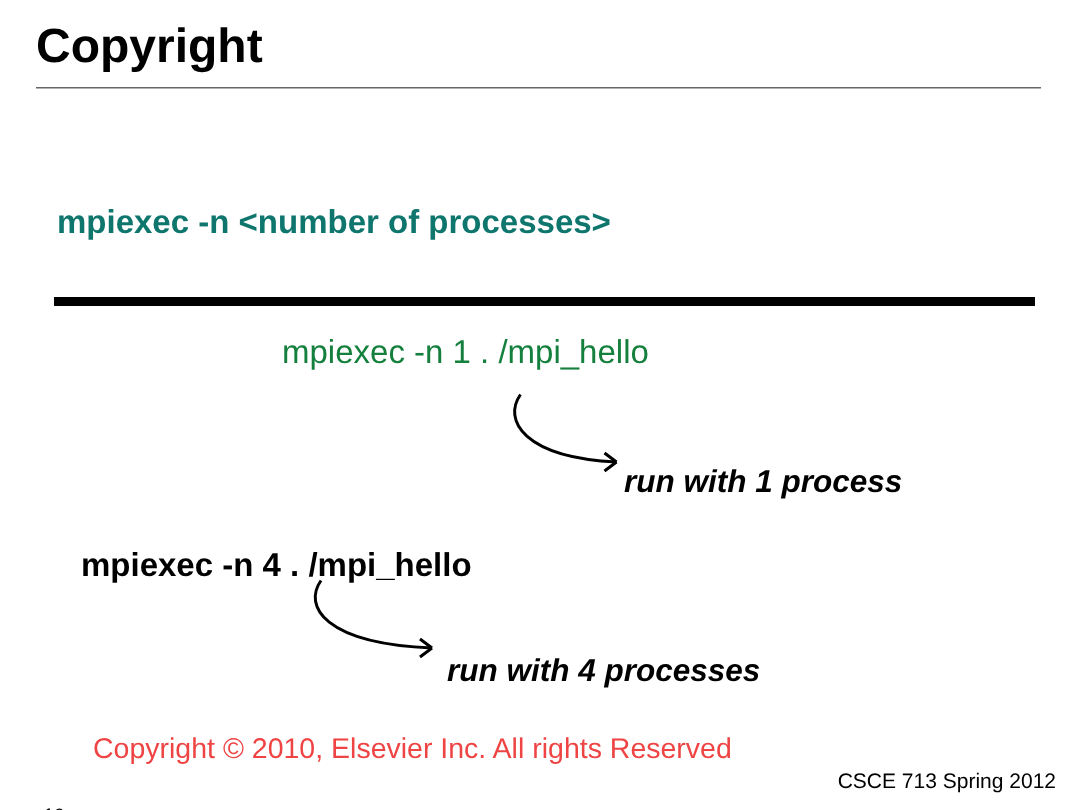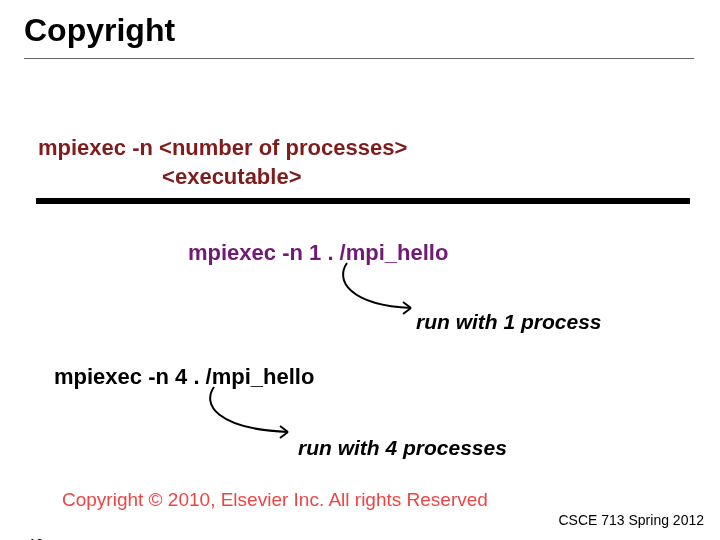"mpiexec -n <number of processes>" .syntax { color: #7f1d1d -> #0f766e; text-align: center -> none }
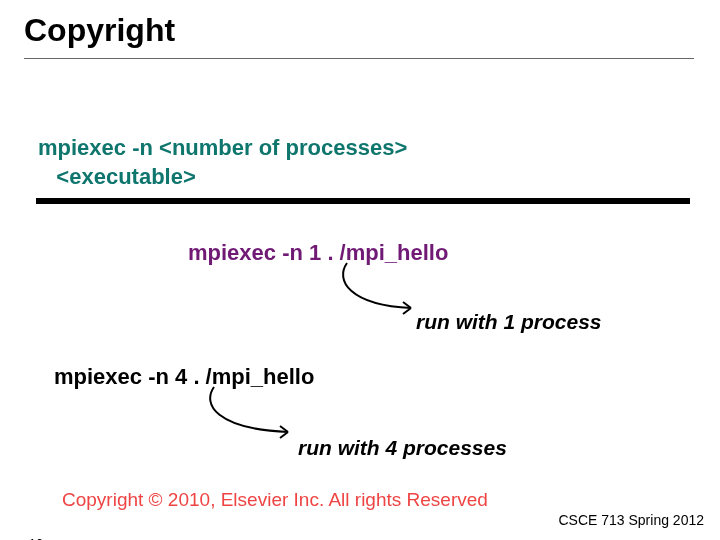"<executable>" span { html: <span>&lt;executable&gt;</span> -> none }
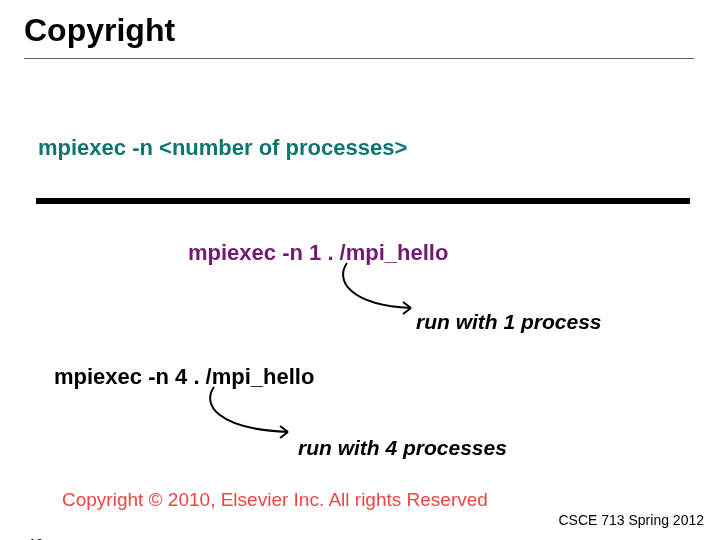"mpiexec -n 1 . /mpi_hello" .cmd1 { color: #701a75 -> #15803d; font-weight: bold -> normal; top: 240px -> 222px }
